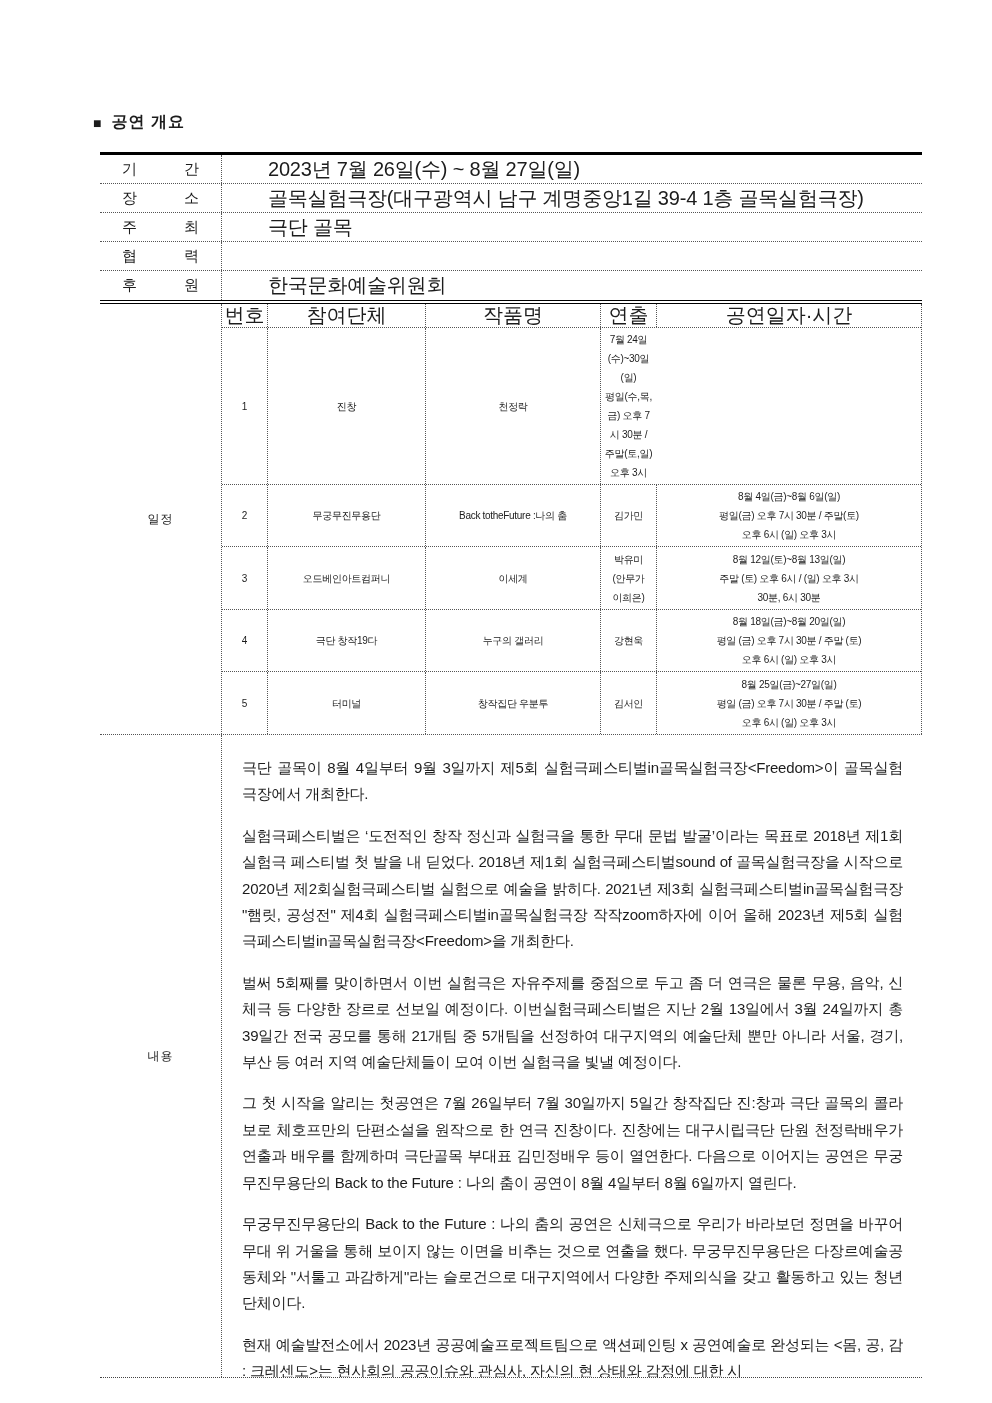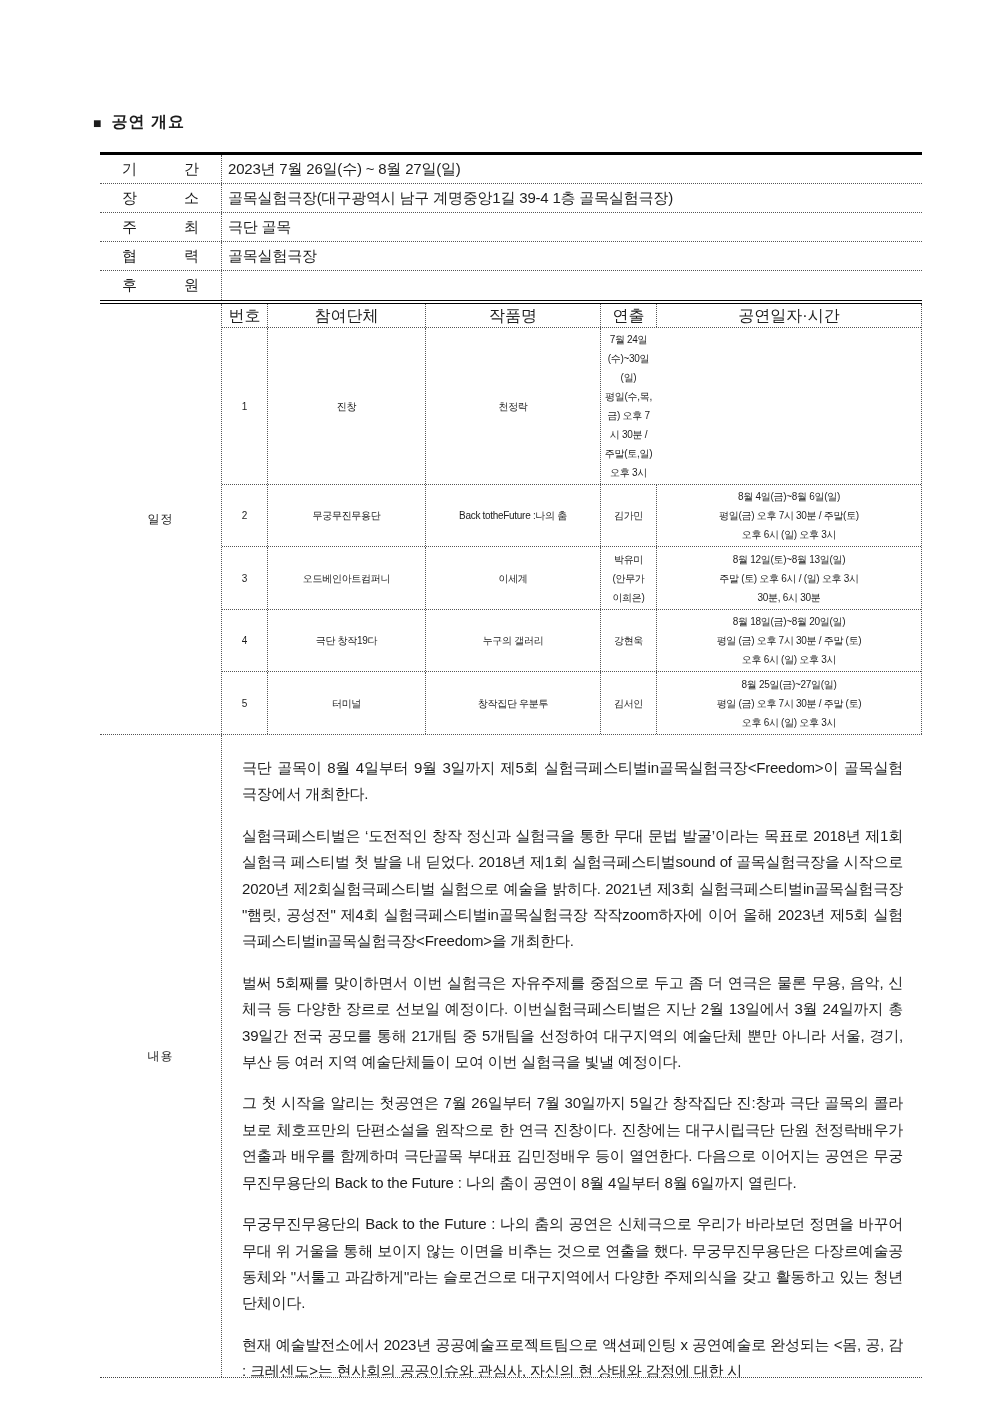"2023년 7월 26일(수) ~ 8월" .ival { font-size: 15px -> 20px; margin-left: none -> 40px }
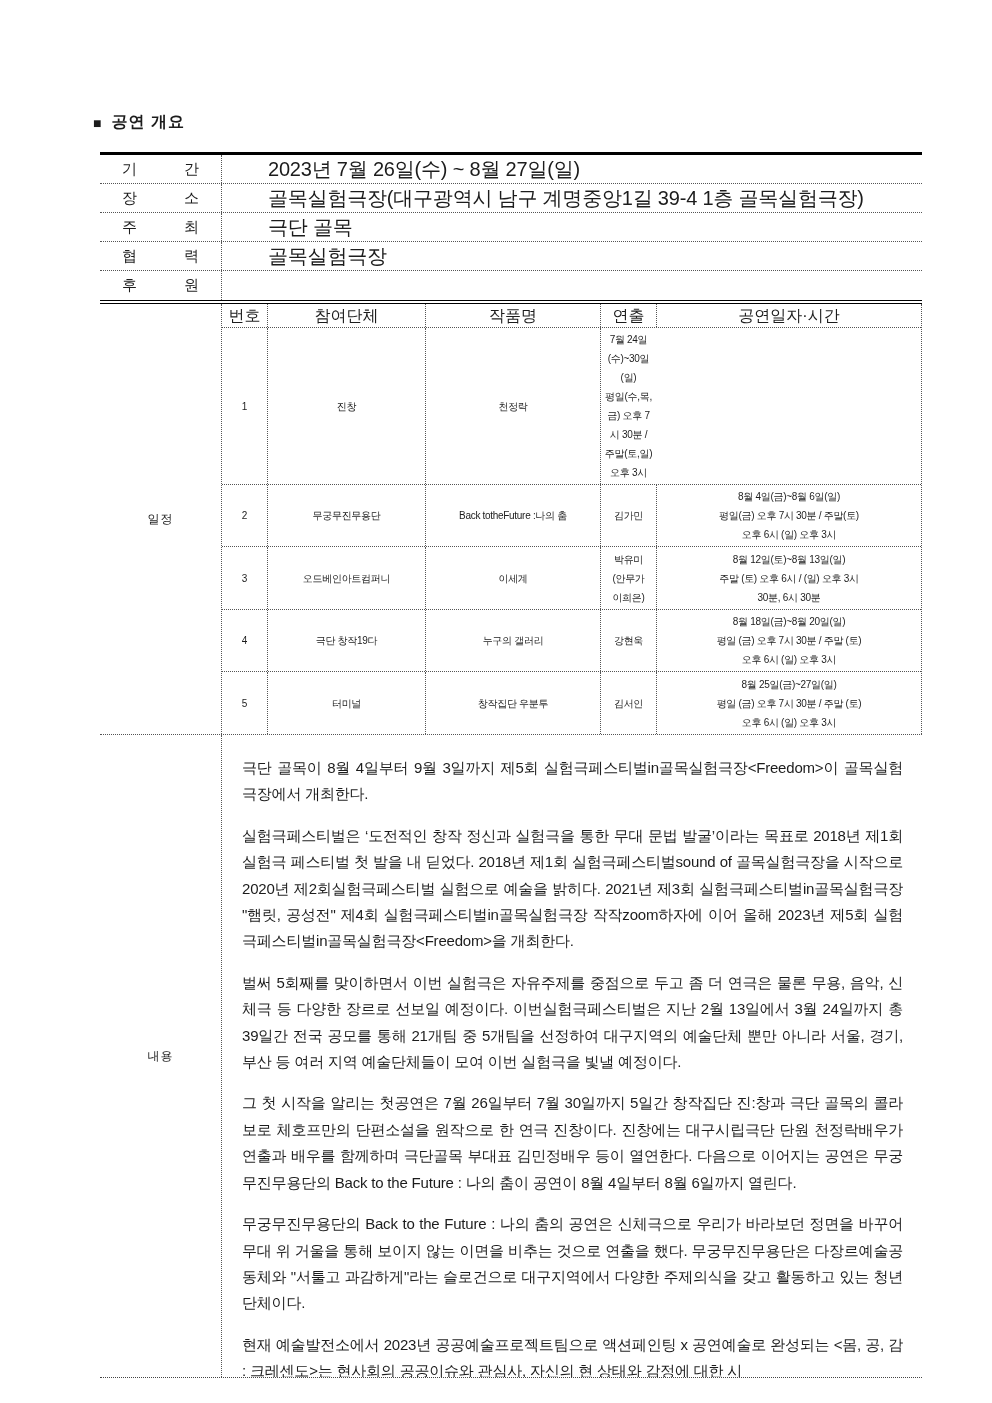"골목실험극장" div.ival { html: <div>골목실험극장</div> -> none }
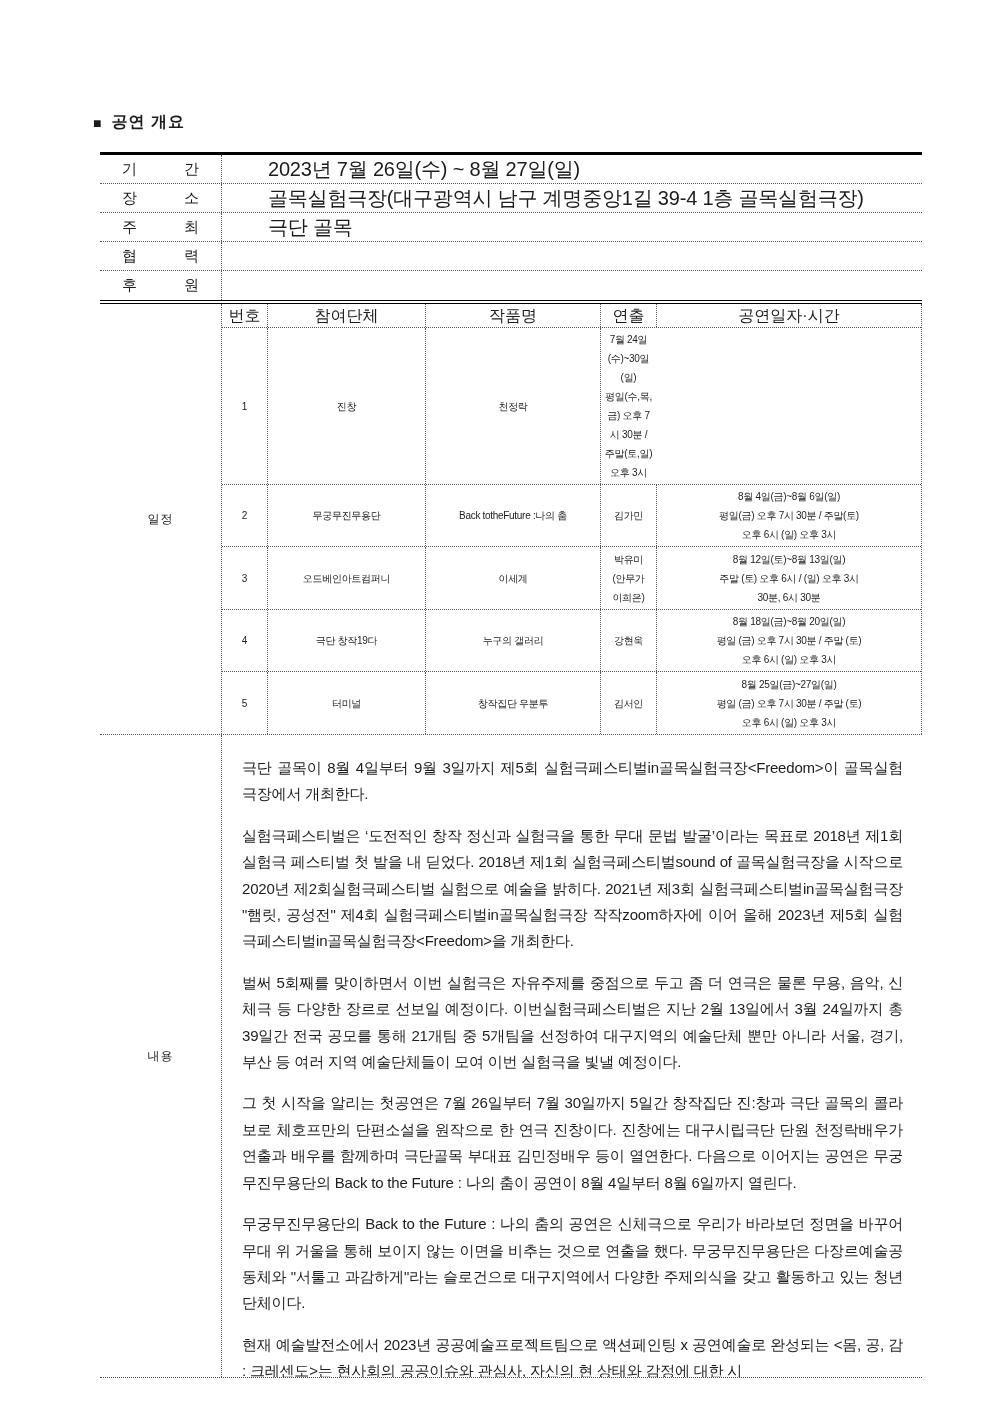"한국문화예술위원회" div.ival { html: none -> <div>한국문화예술위원회</div> }
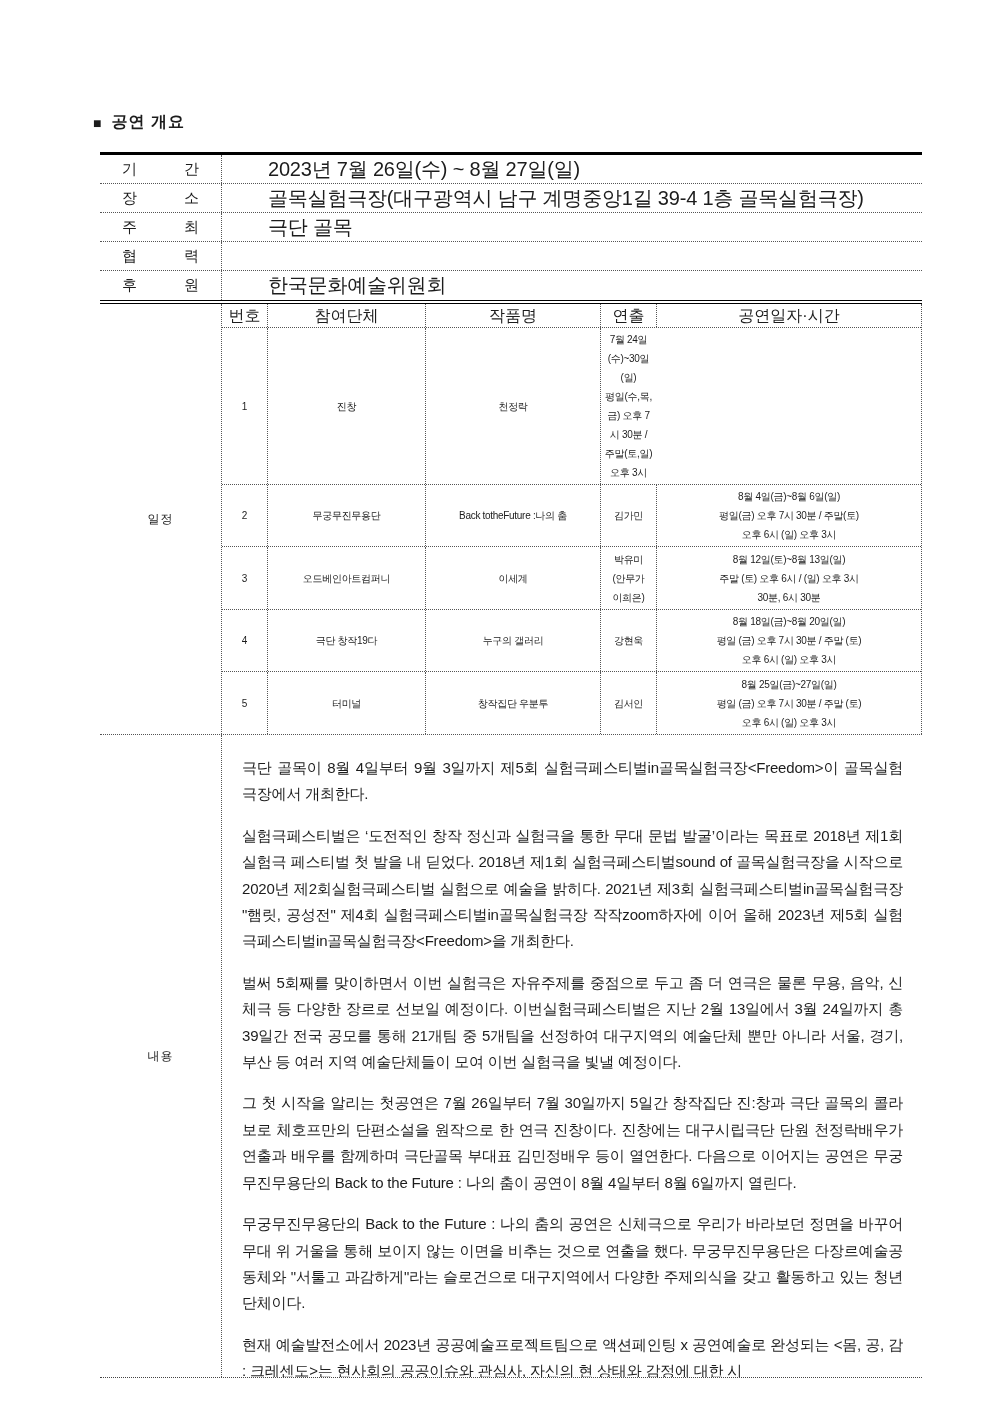"번호" .srow.head .scell { font-size: 16px -> 20px }
